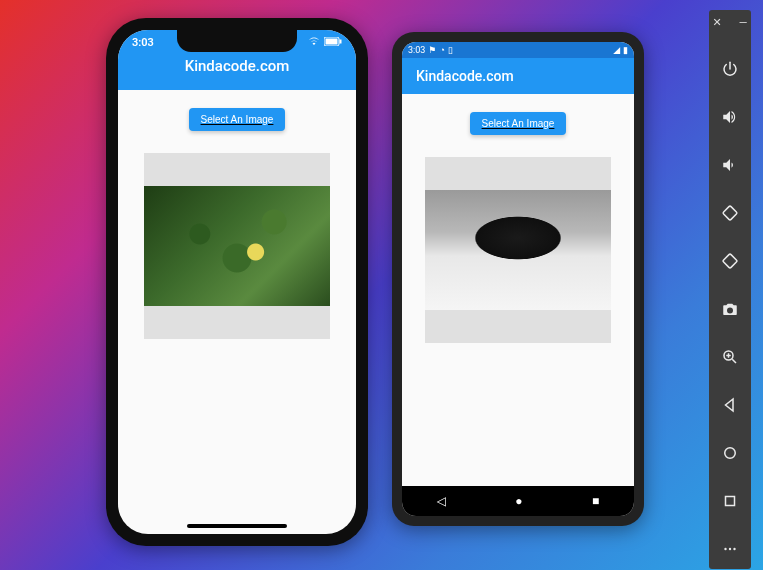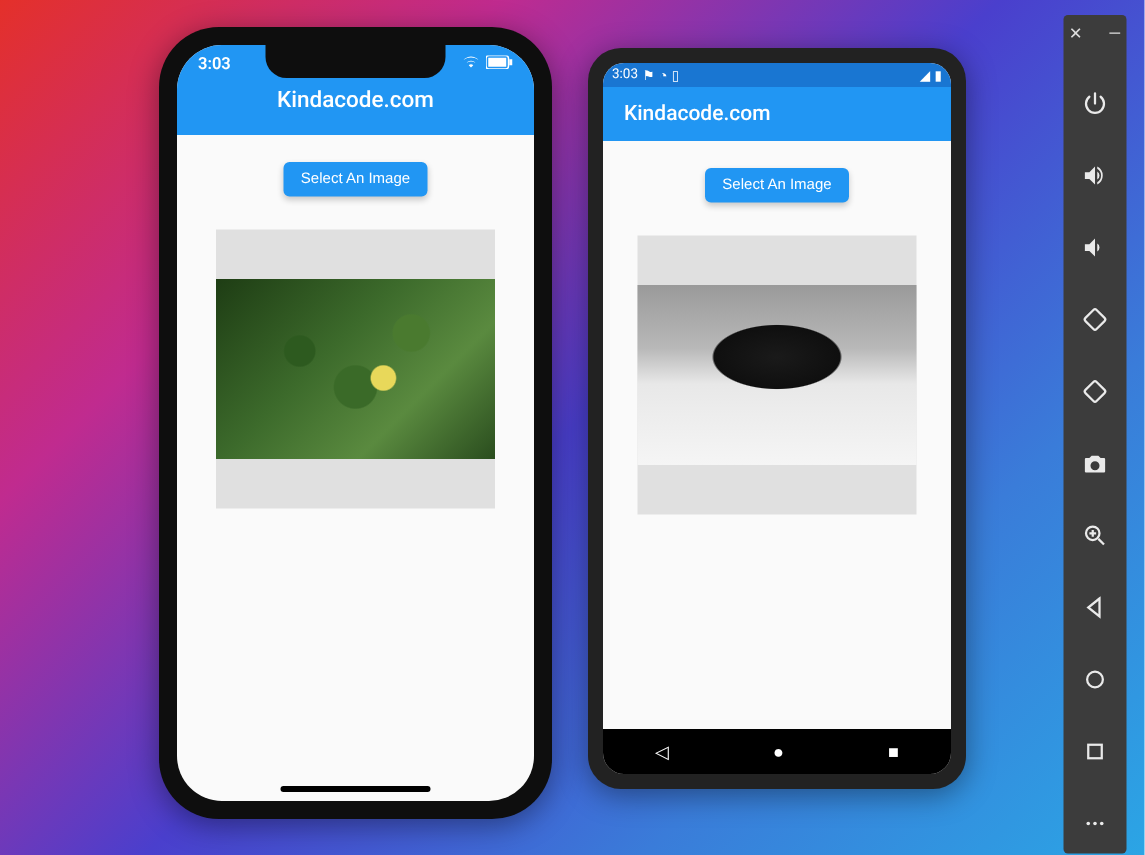"Select An Image" .app-body { text-decoration: none -> underline }
